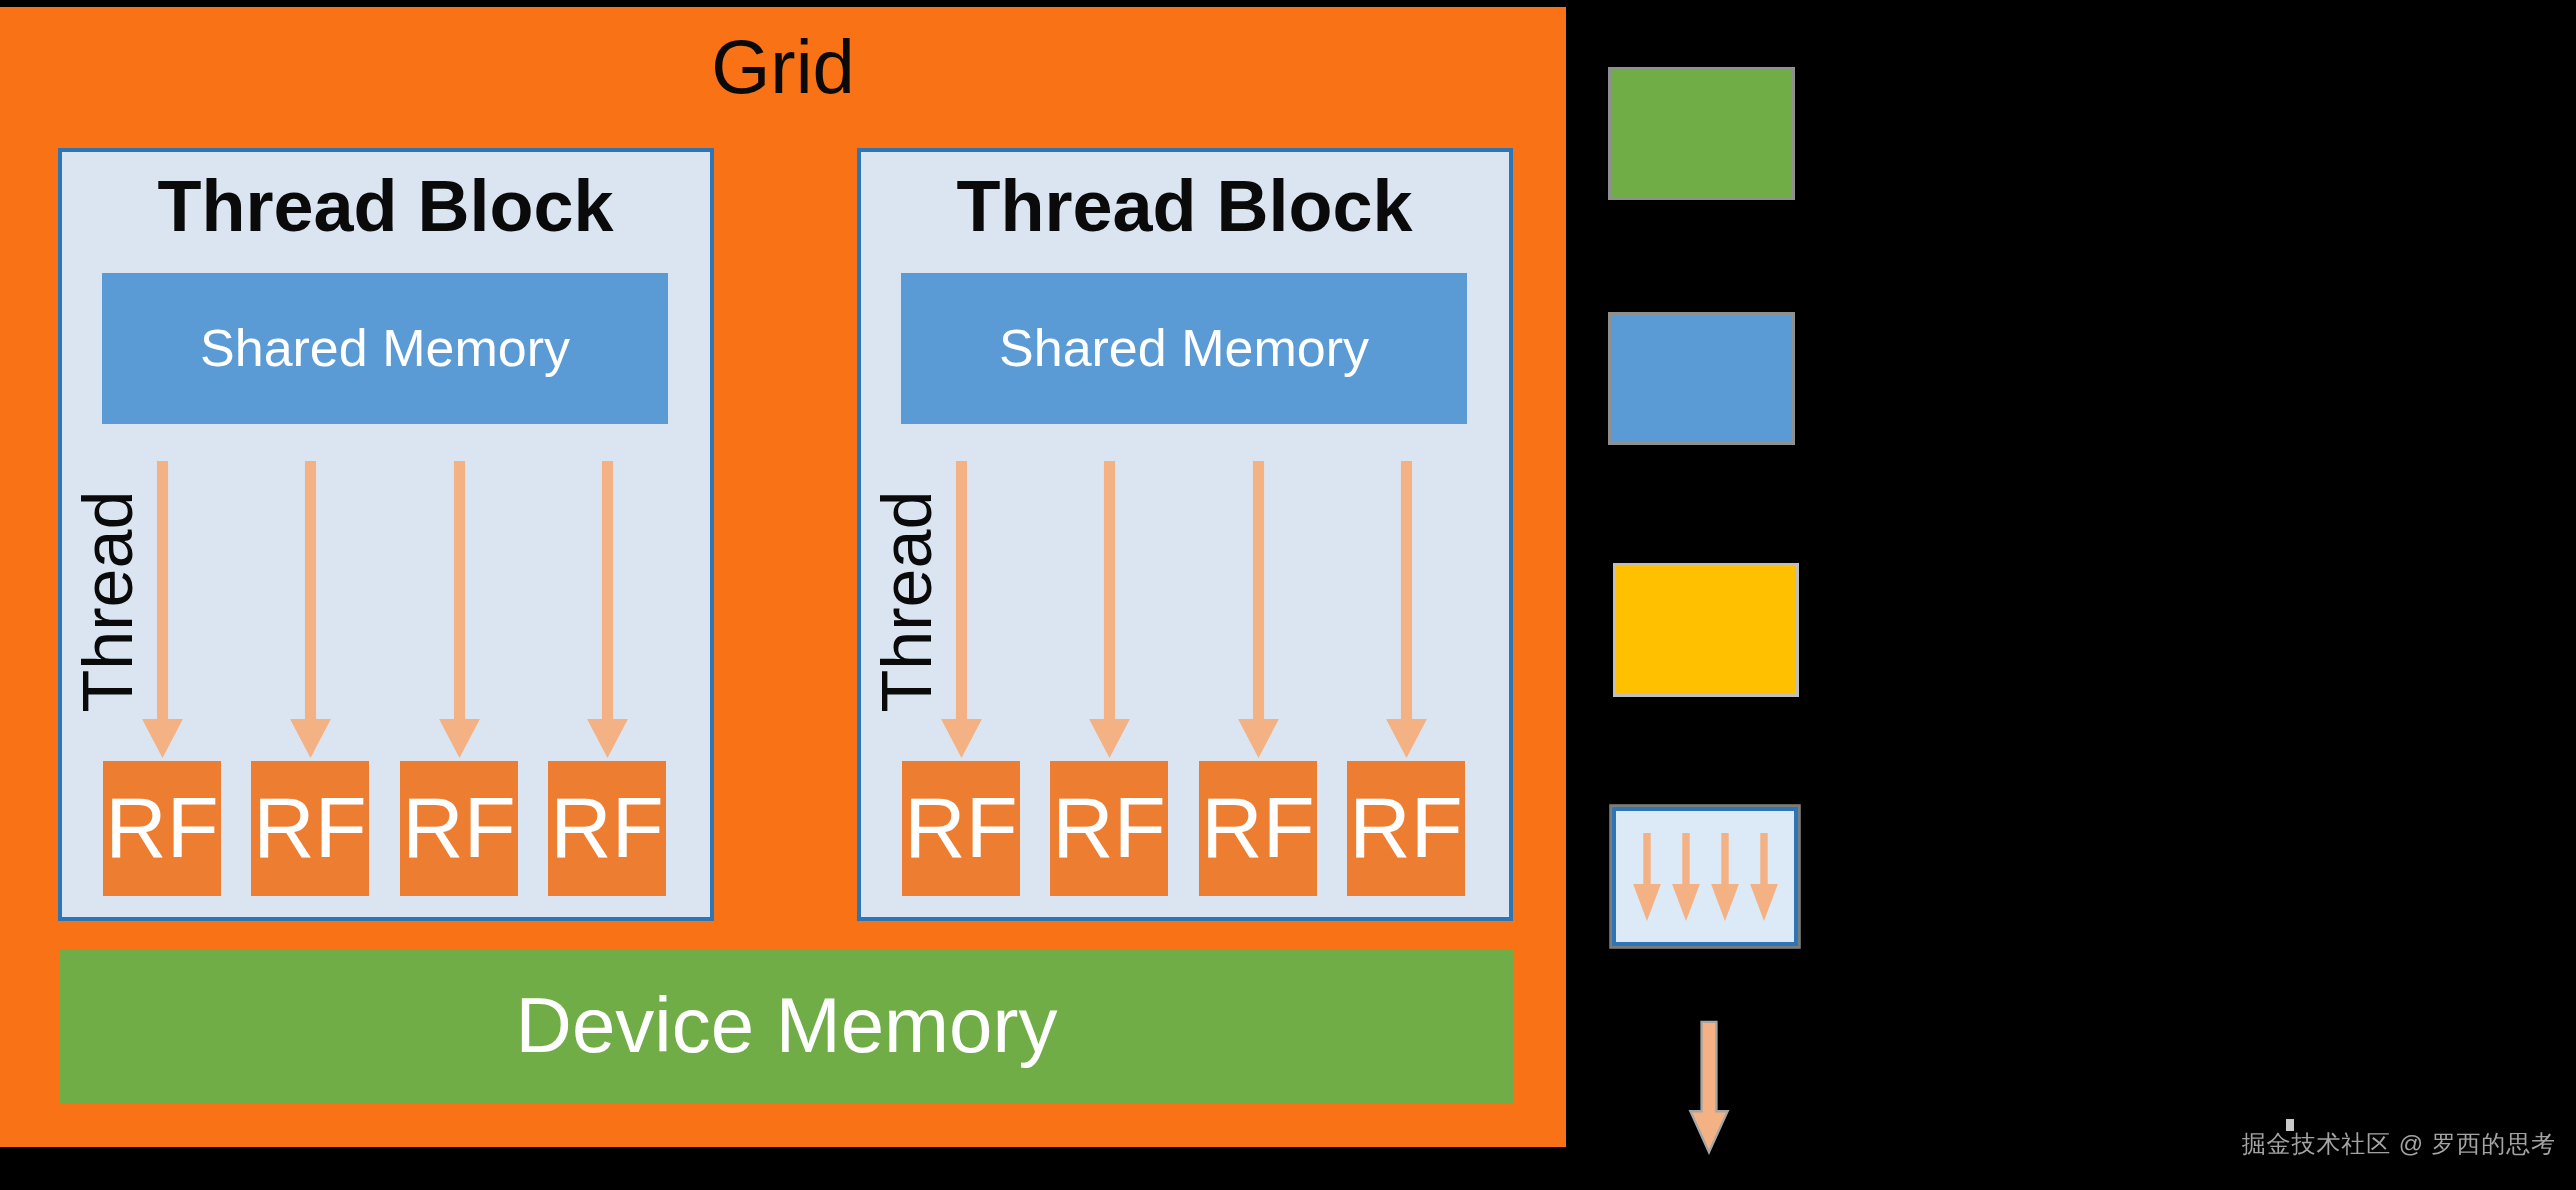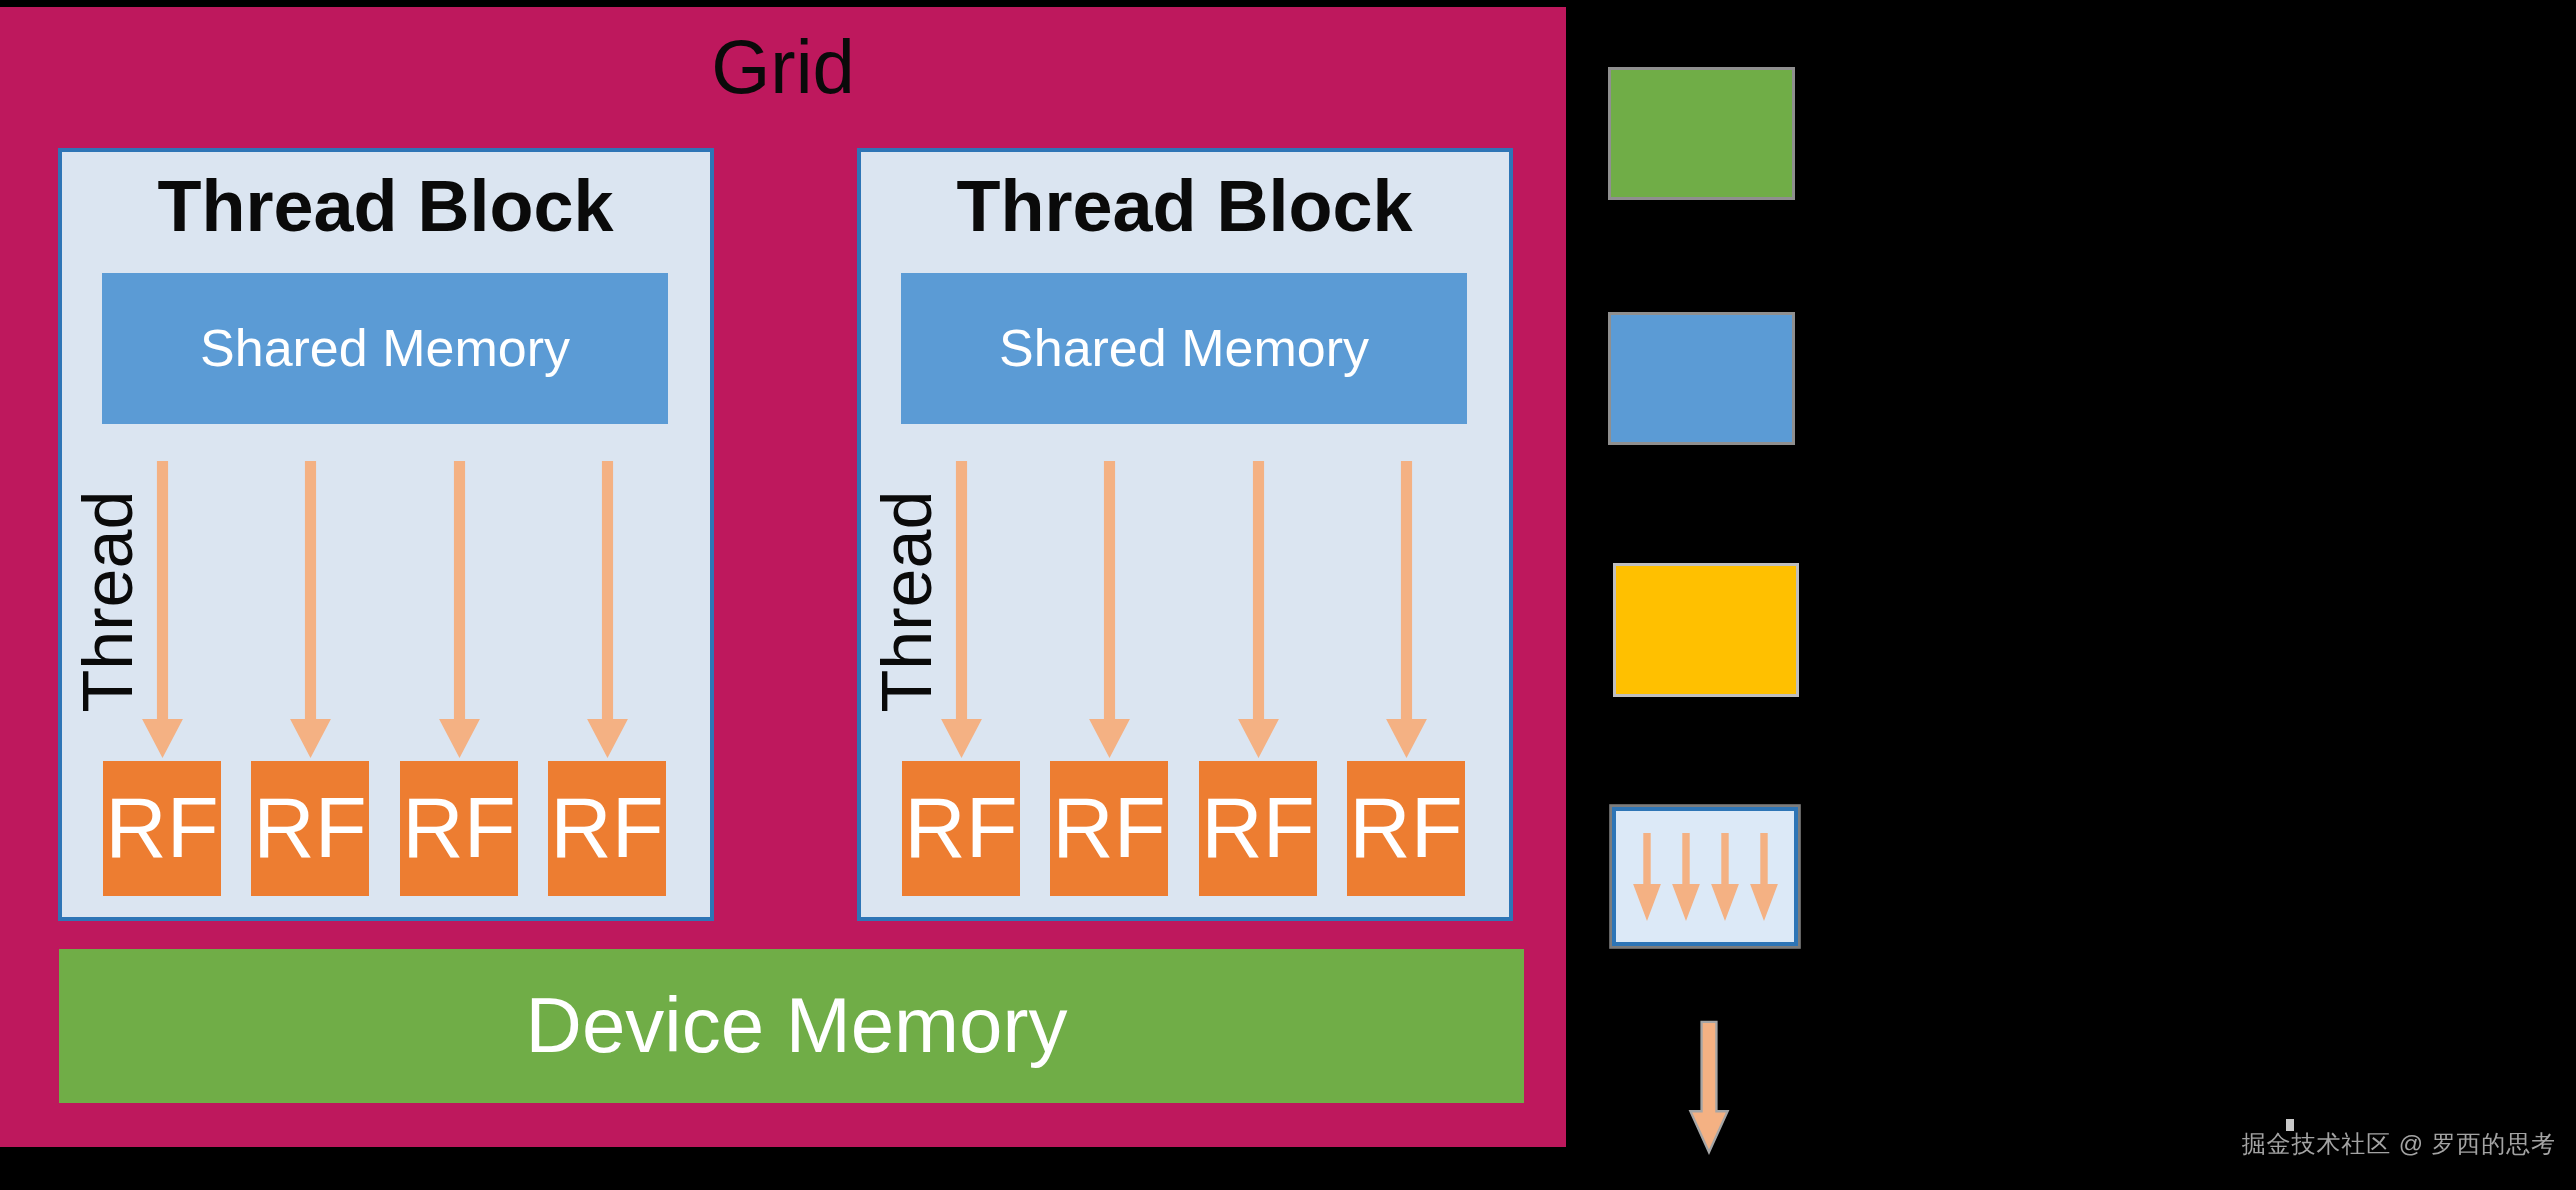"Grid" .panel { background: #be185d -> #f97316 }
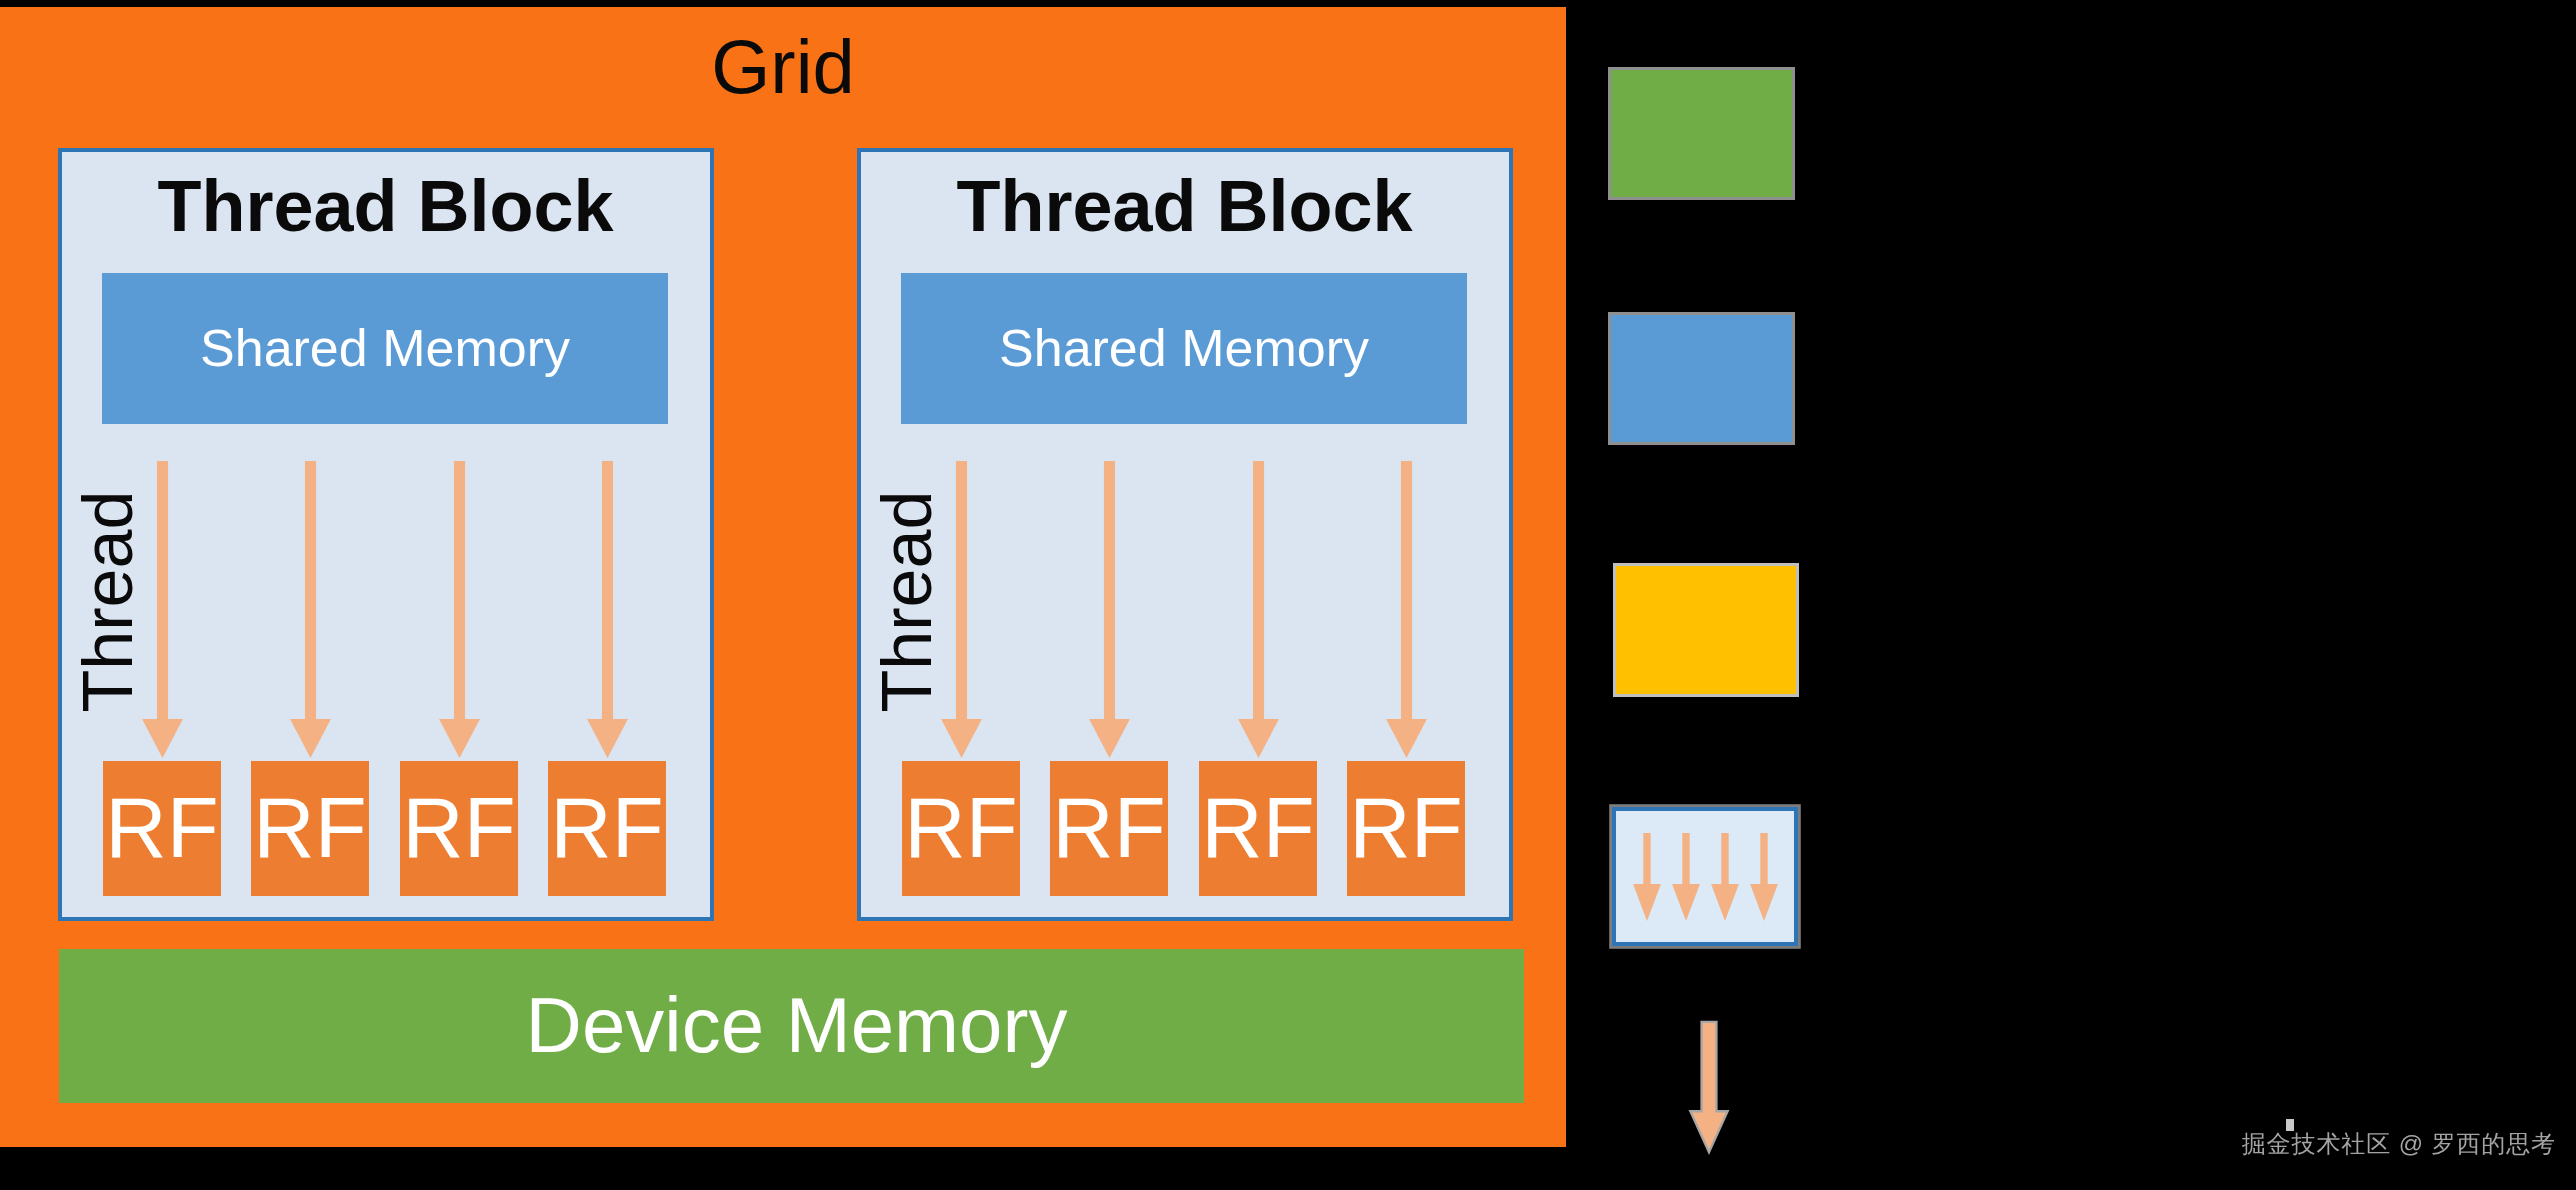"Device Memory" .device-memory { padding-left: 10px -> none }
